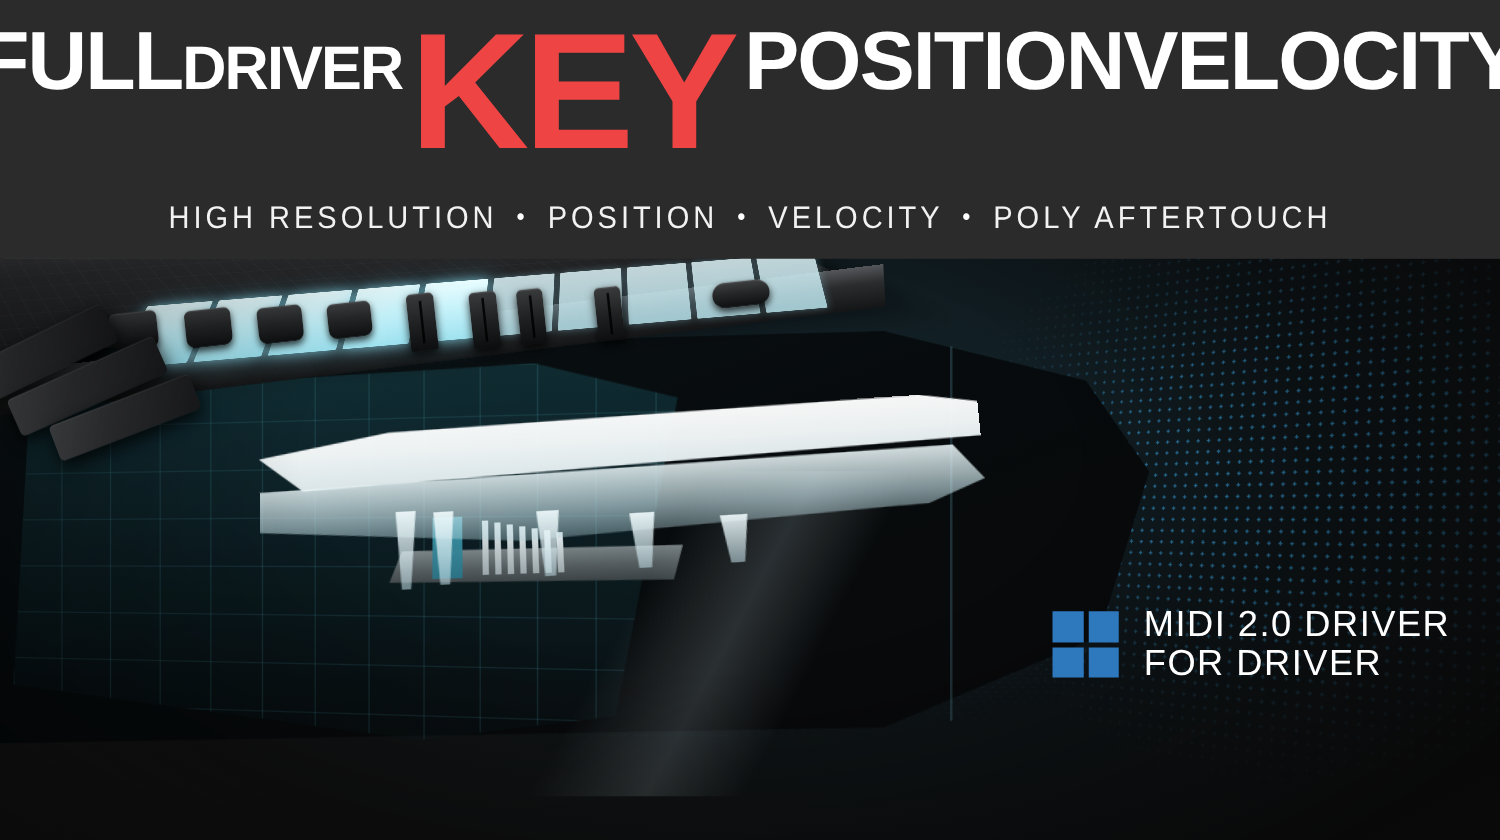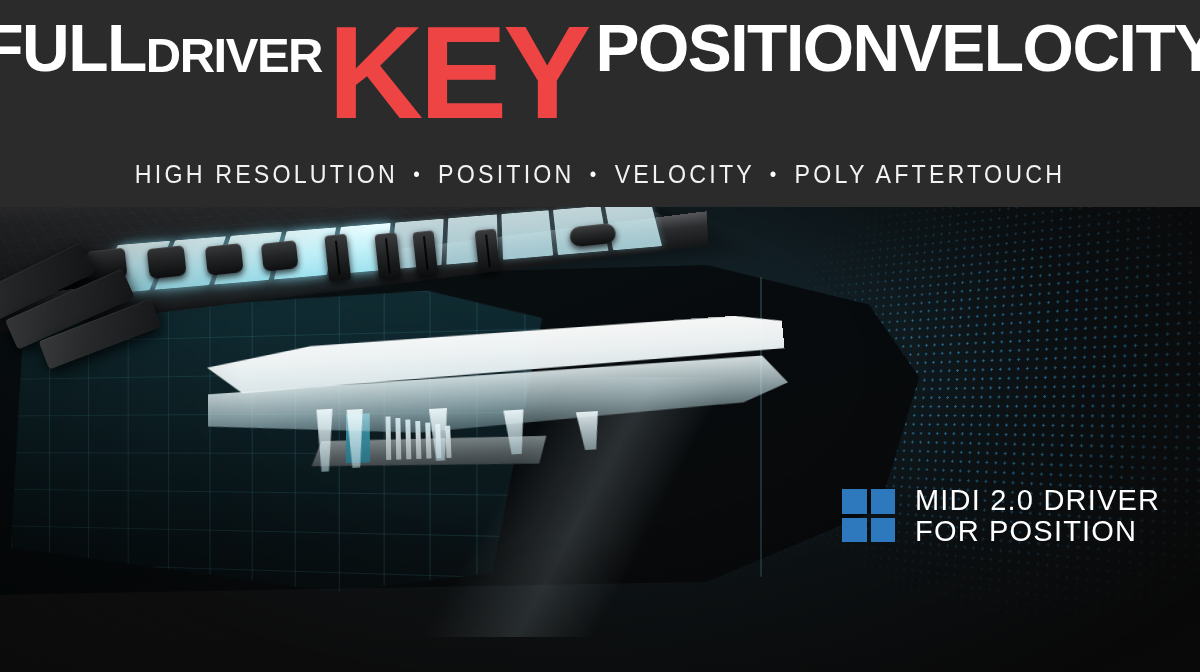"FOR POSITION" span { text: POSITION -> DRIVER }
